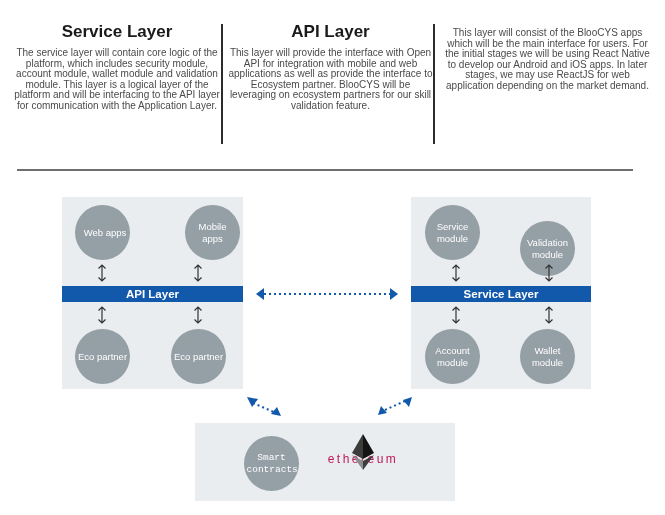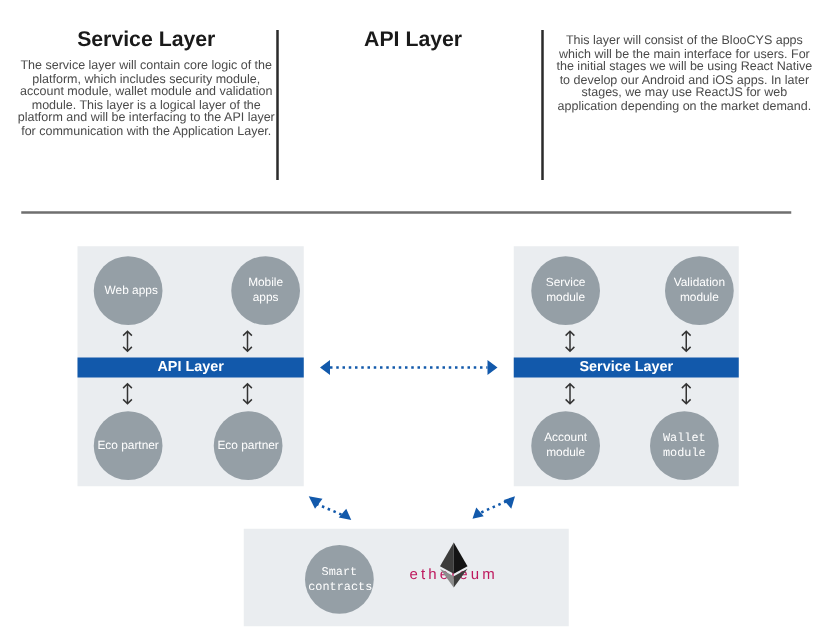"This layer will provide the" p { html: none -> <p>This layer will provide the interface with Open API for integration with mobile and web applications as well as provide the interface to Ecosystem partner. BlooCYS will be leveraging on ecosystem partners for our skill validation feature.</p> }
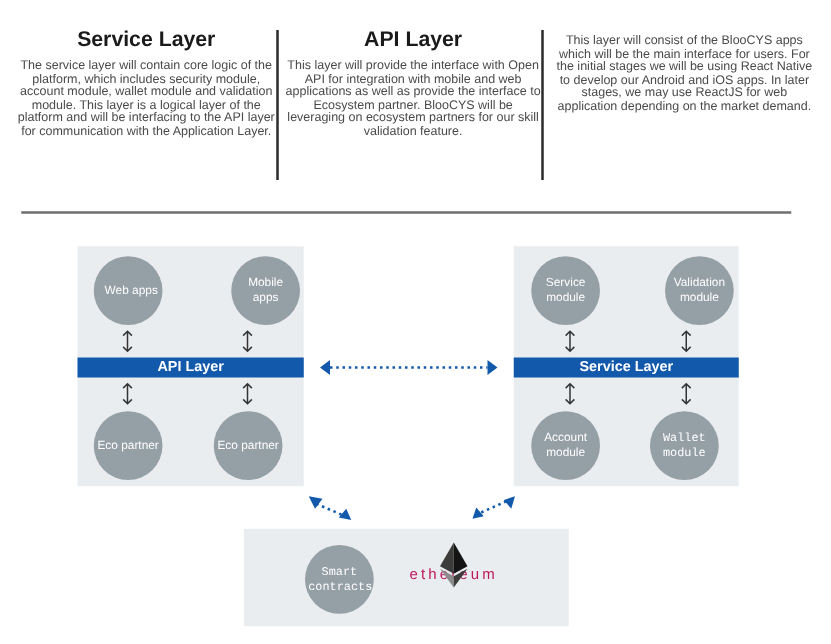"Validation module" div.circle { margin-left: 12px -> none; top: 205px -> 221px }
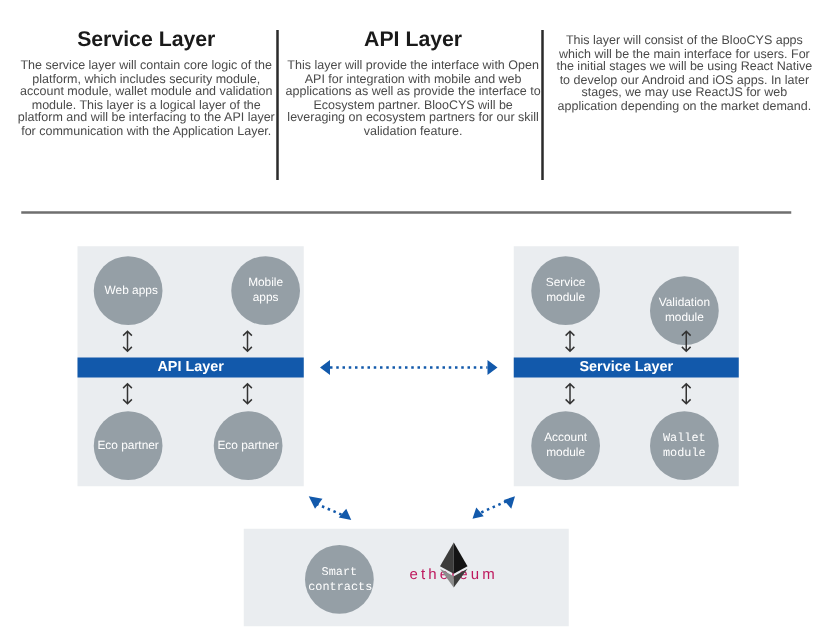"Wallet module" div.circle { font-family: Liberation Mono, monospace -> none }
